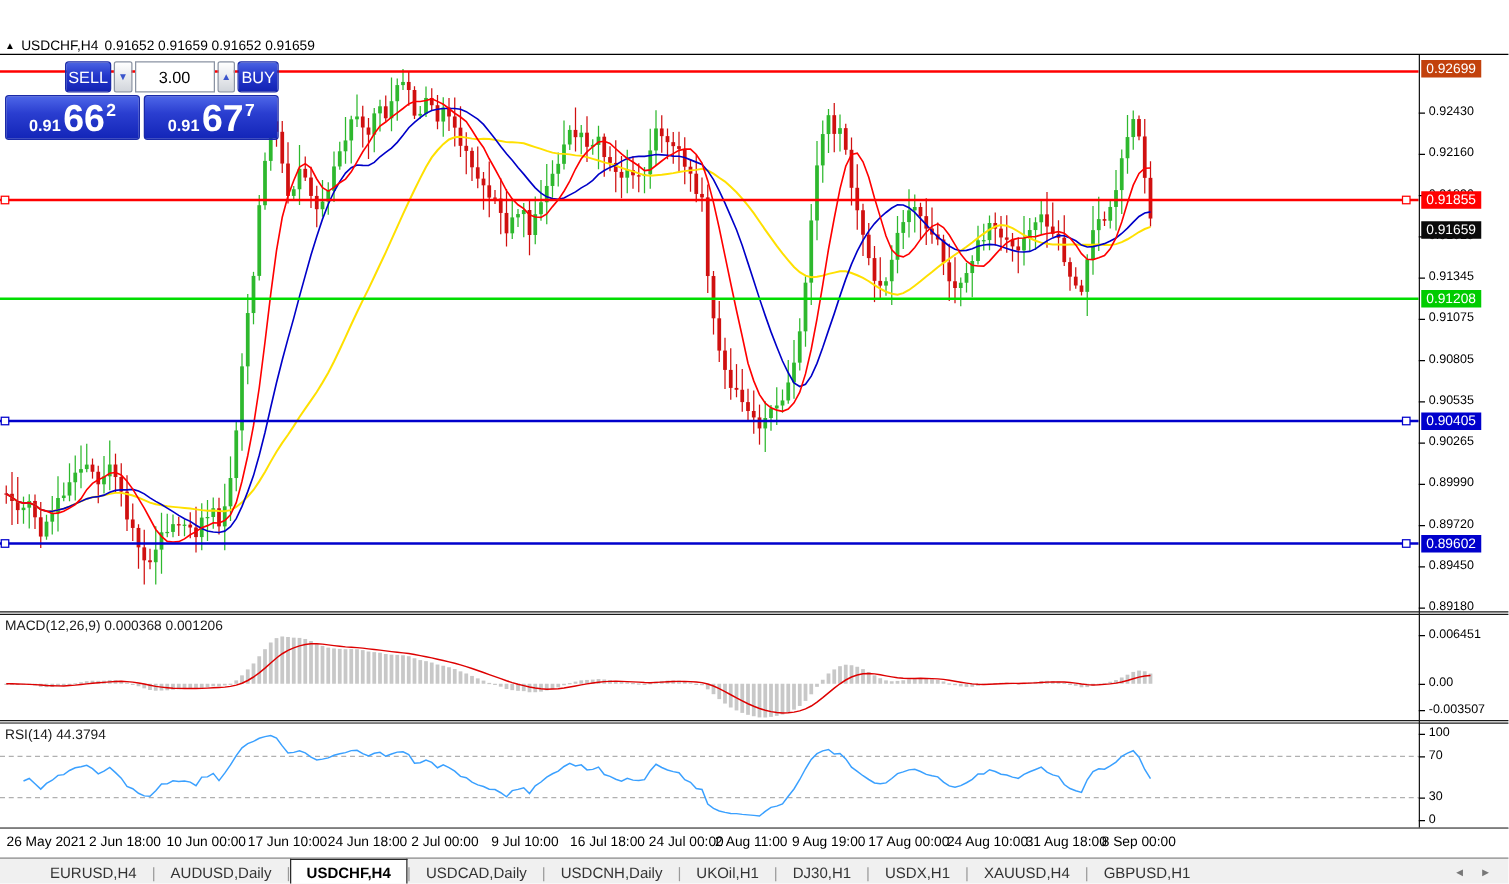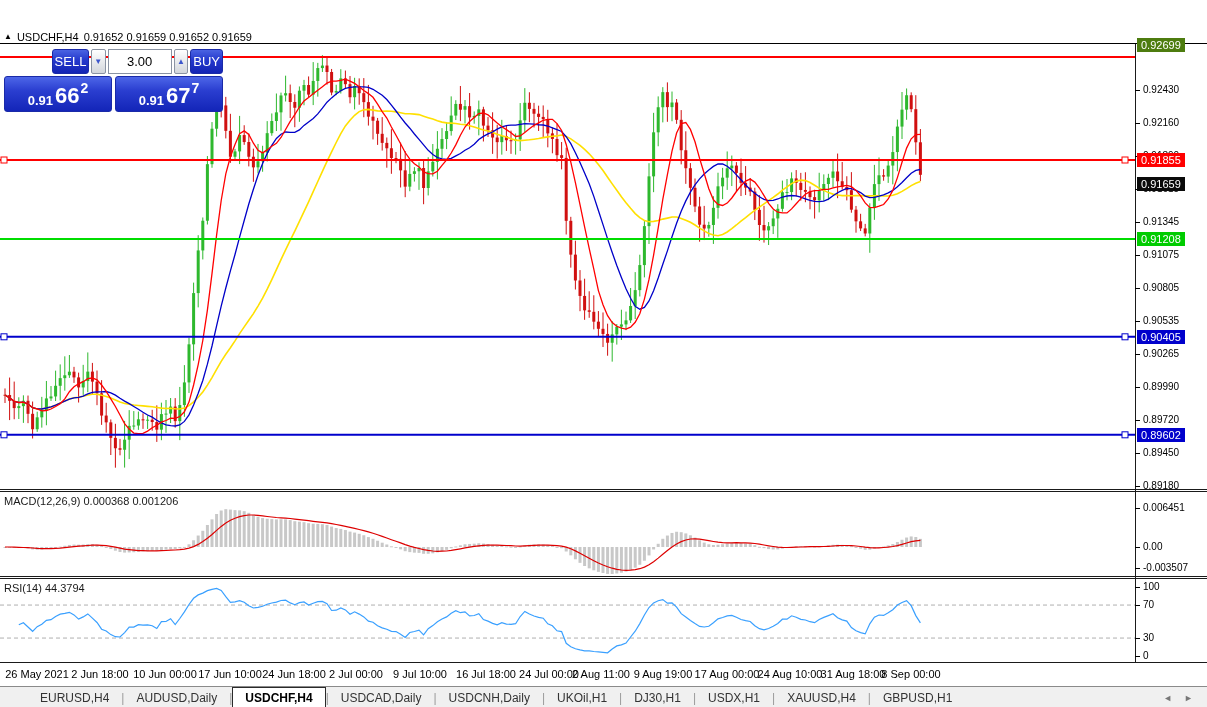"0.92699" div.pbadge { background: #4d7c0f -> #c2410c; top: 38px -> 48px }
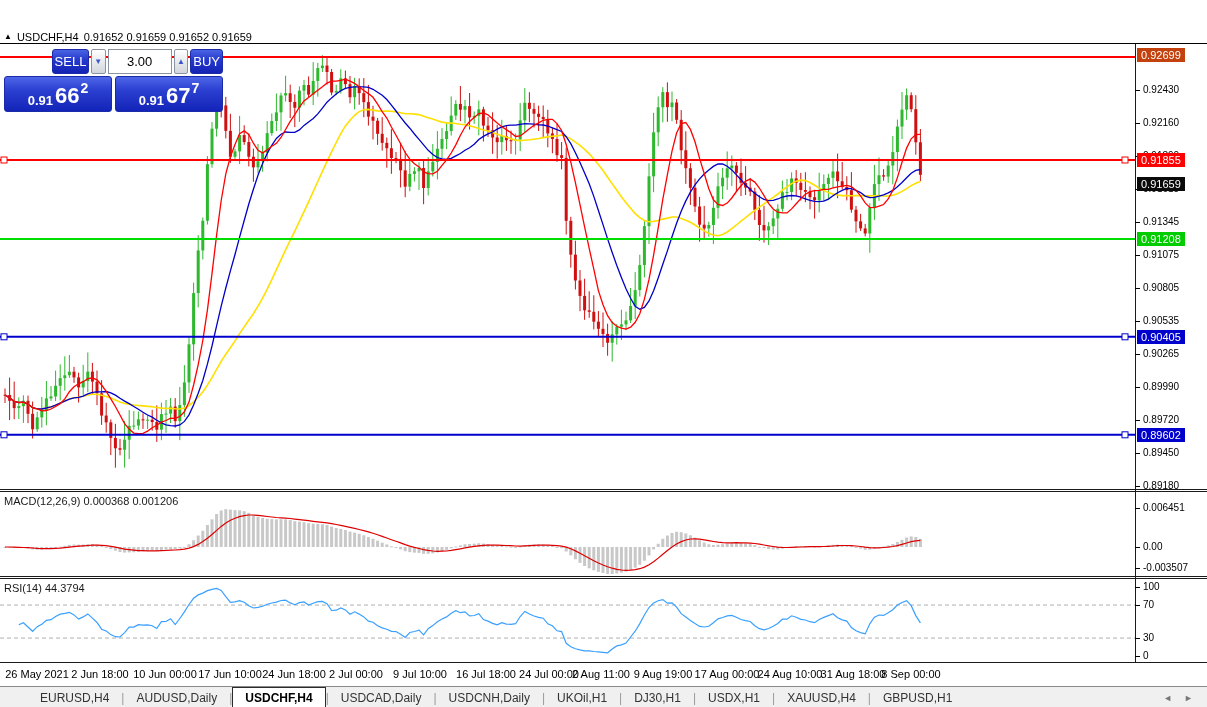"66" .tp-big { font-size: 22px -> 30px }
